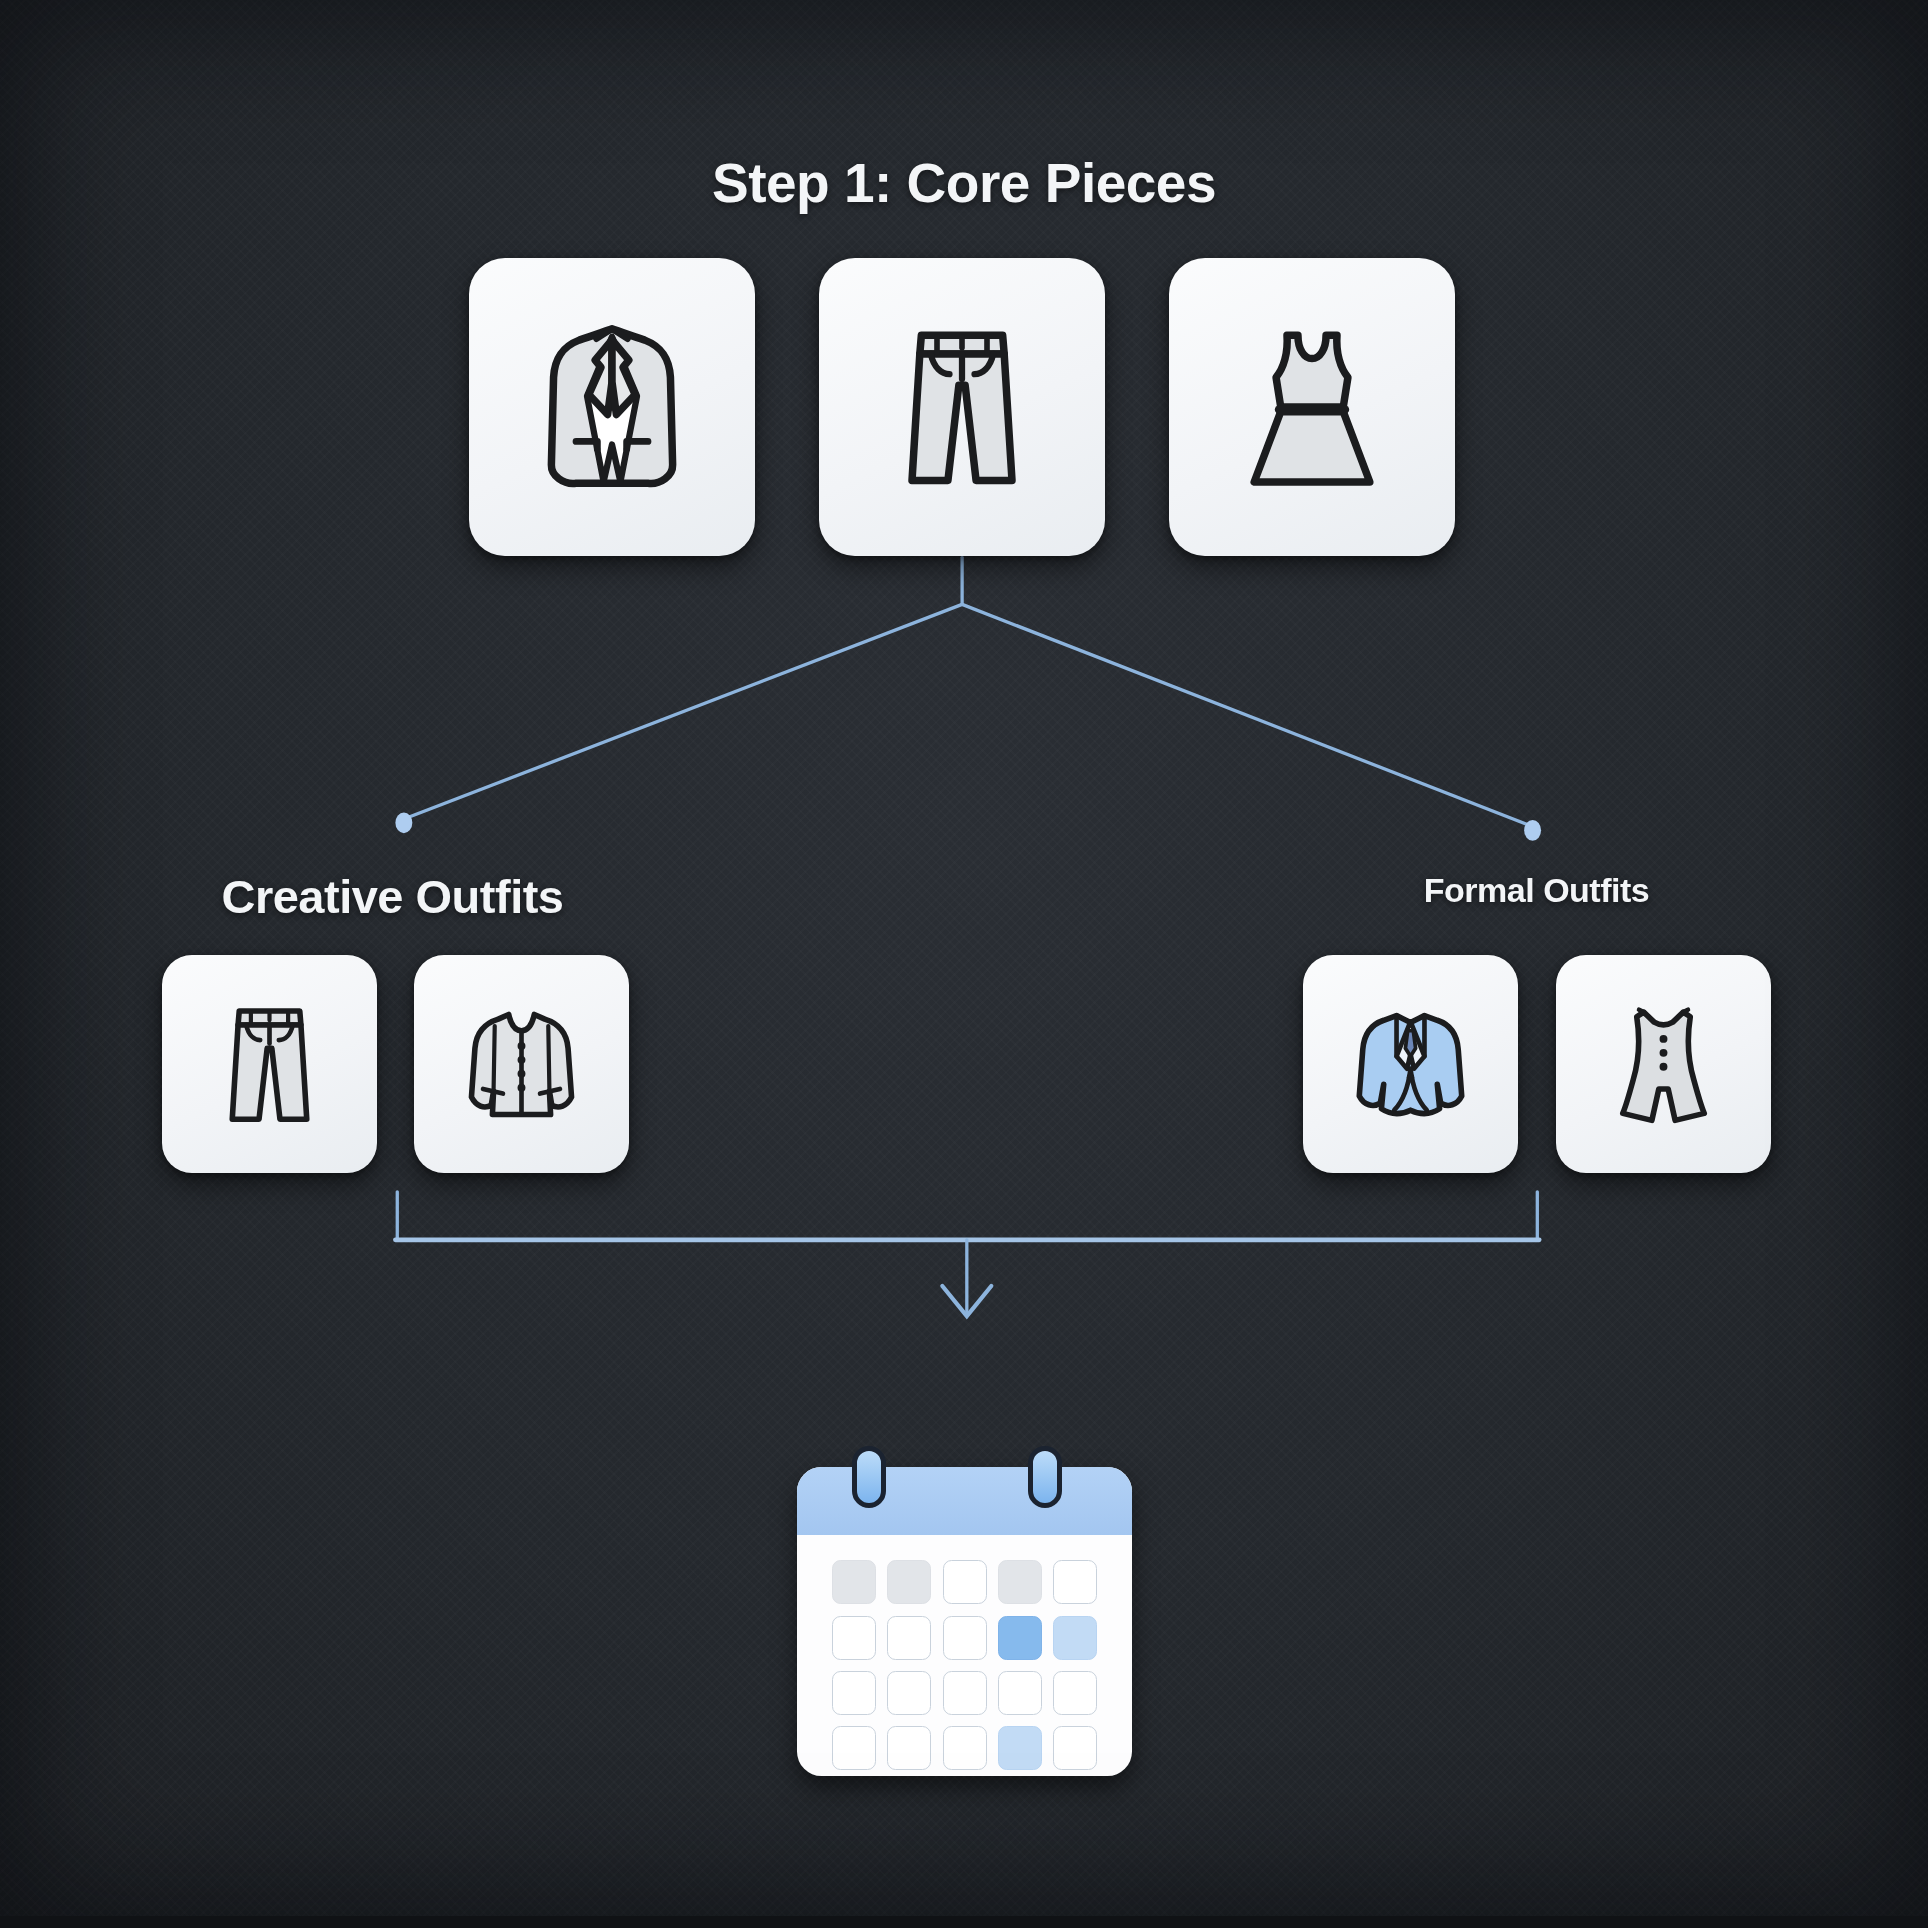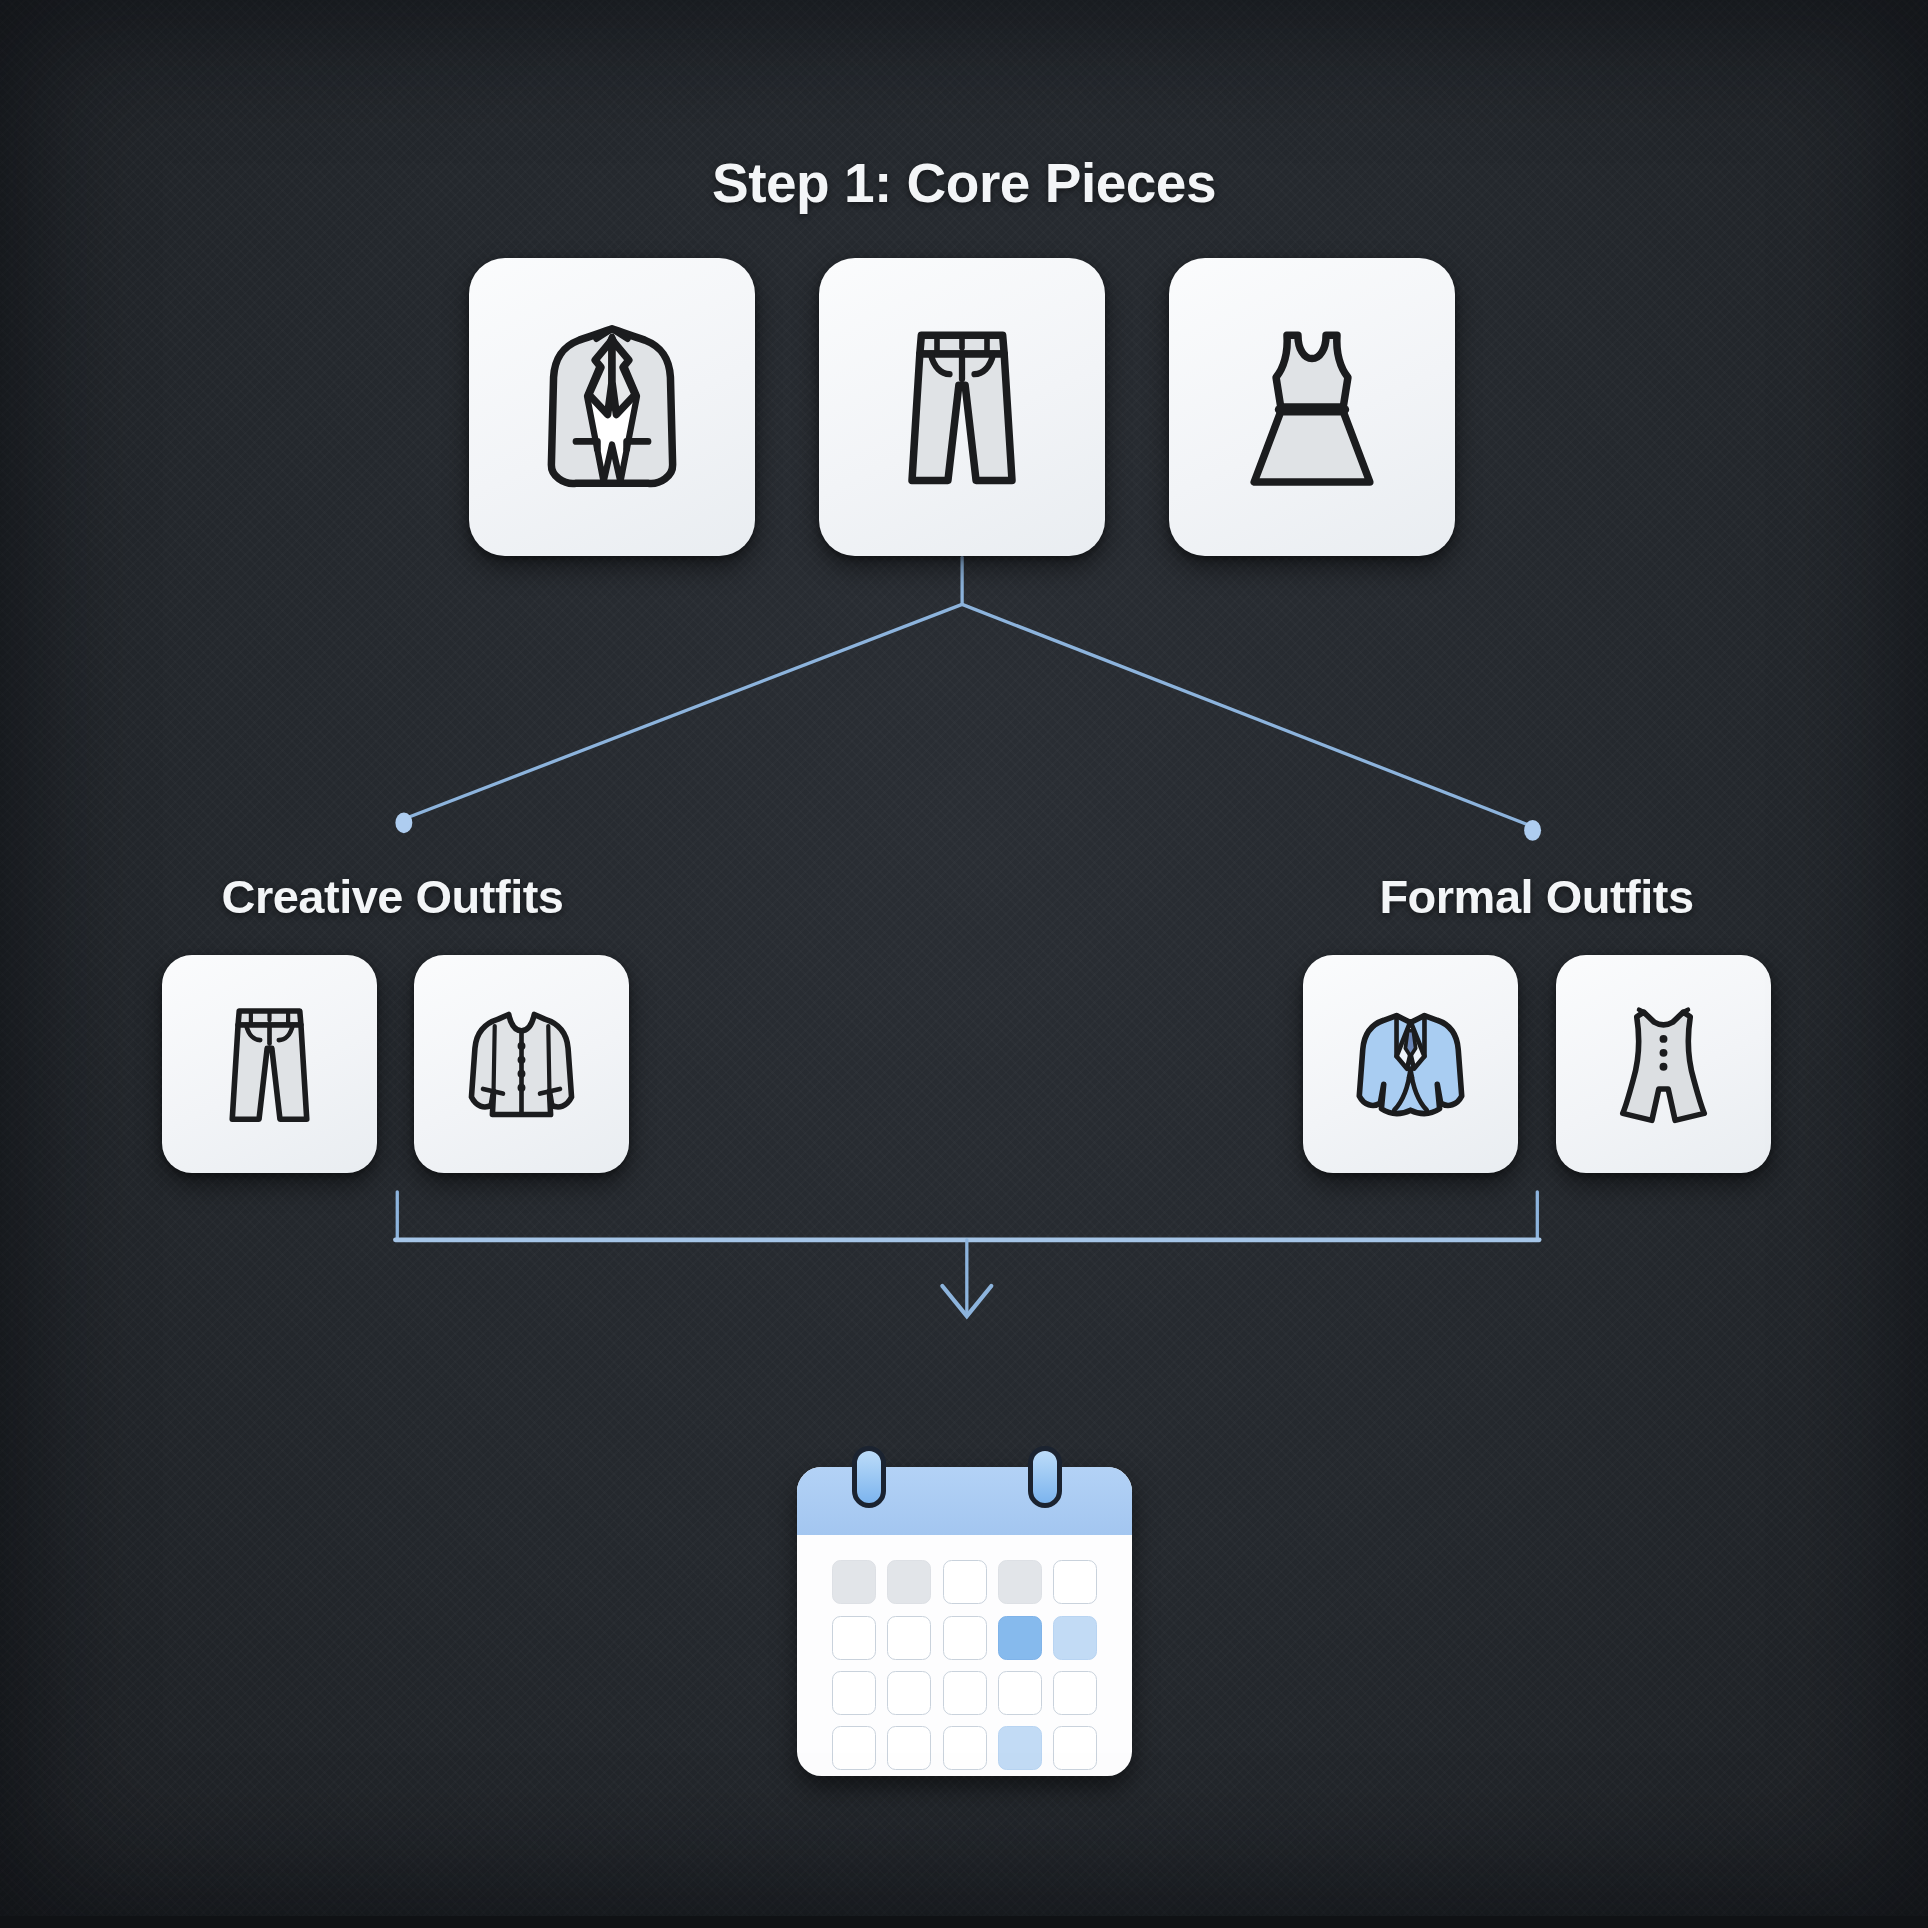"Formal Outfits" .t-formal { font-size: 47px -> 34px }
